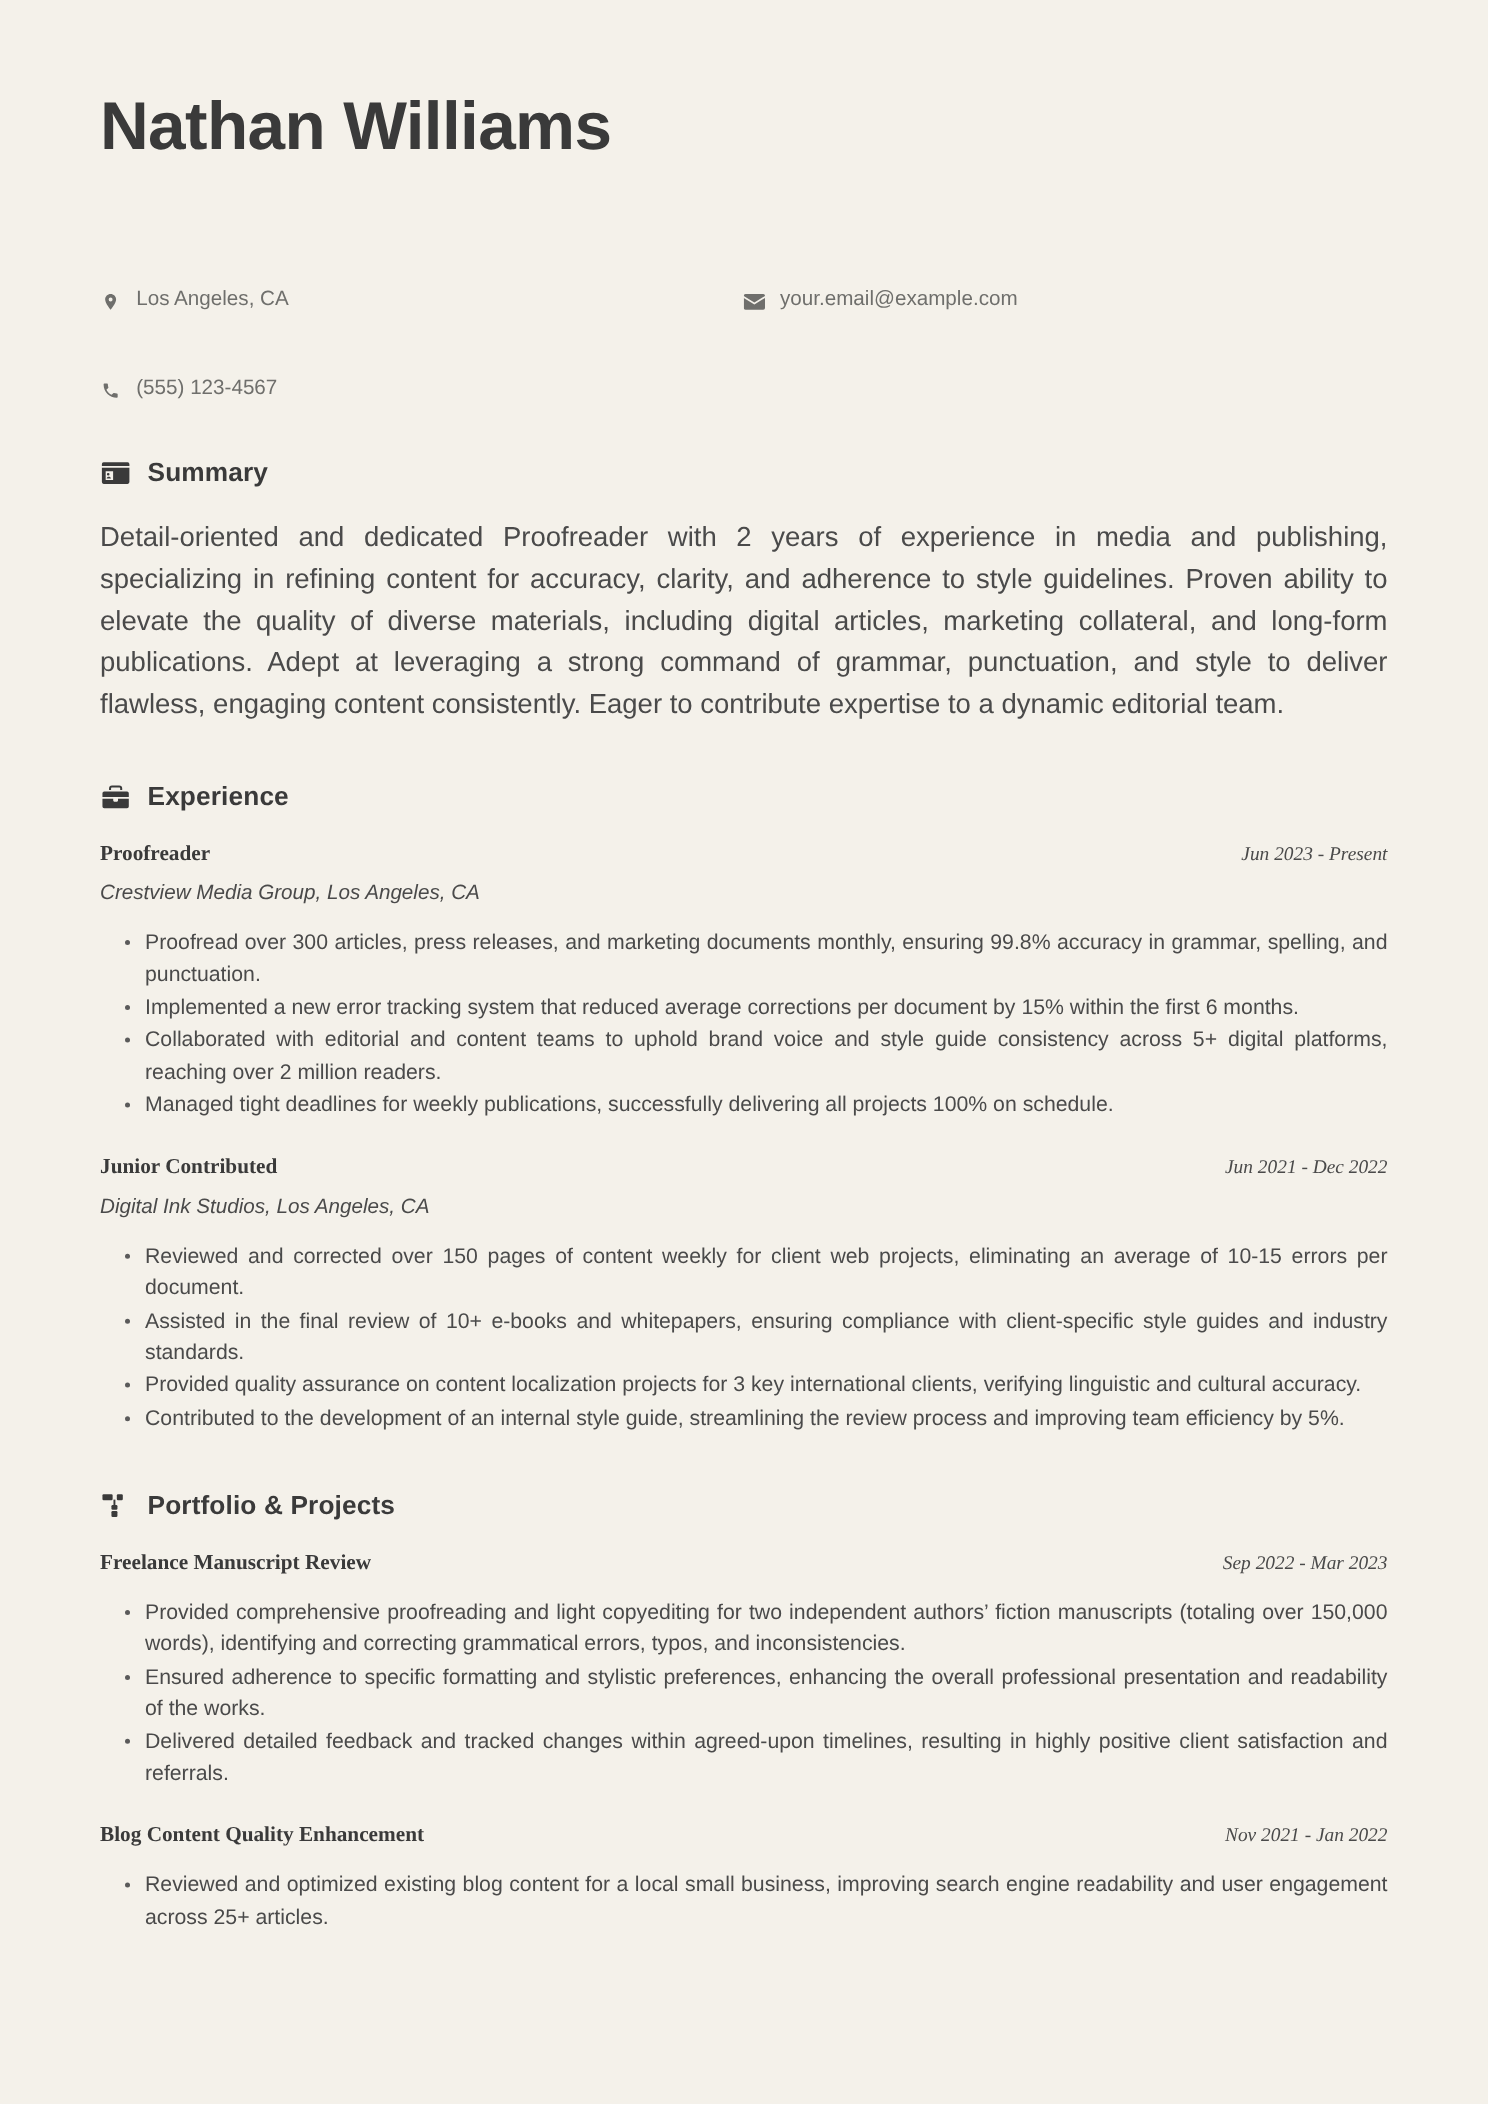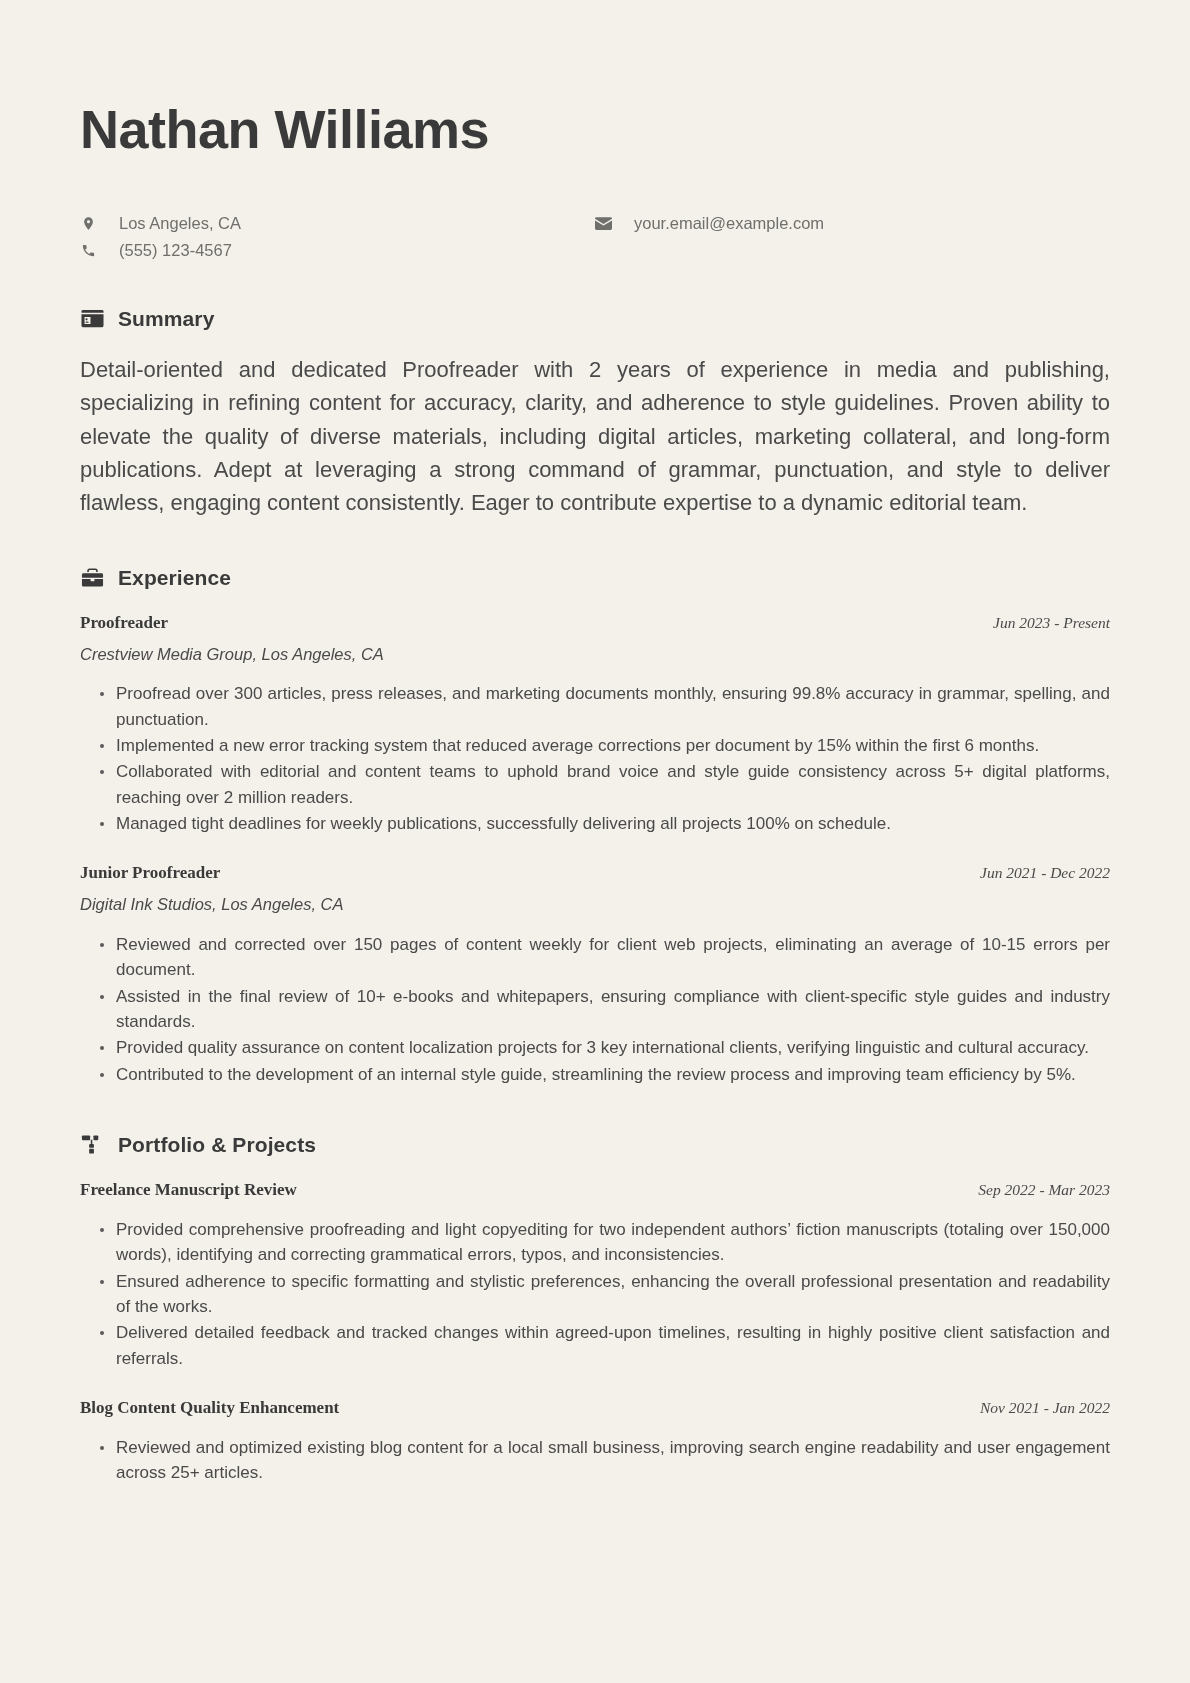"Nathan Williams" .page { padding: 90px 80px 40px 80px -> 62px 80px 40px 80px }
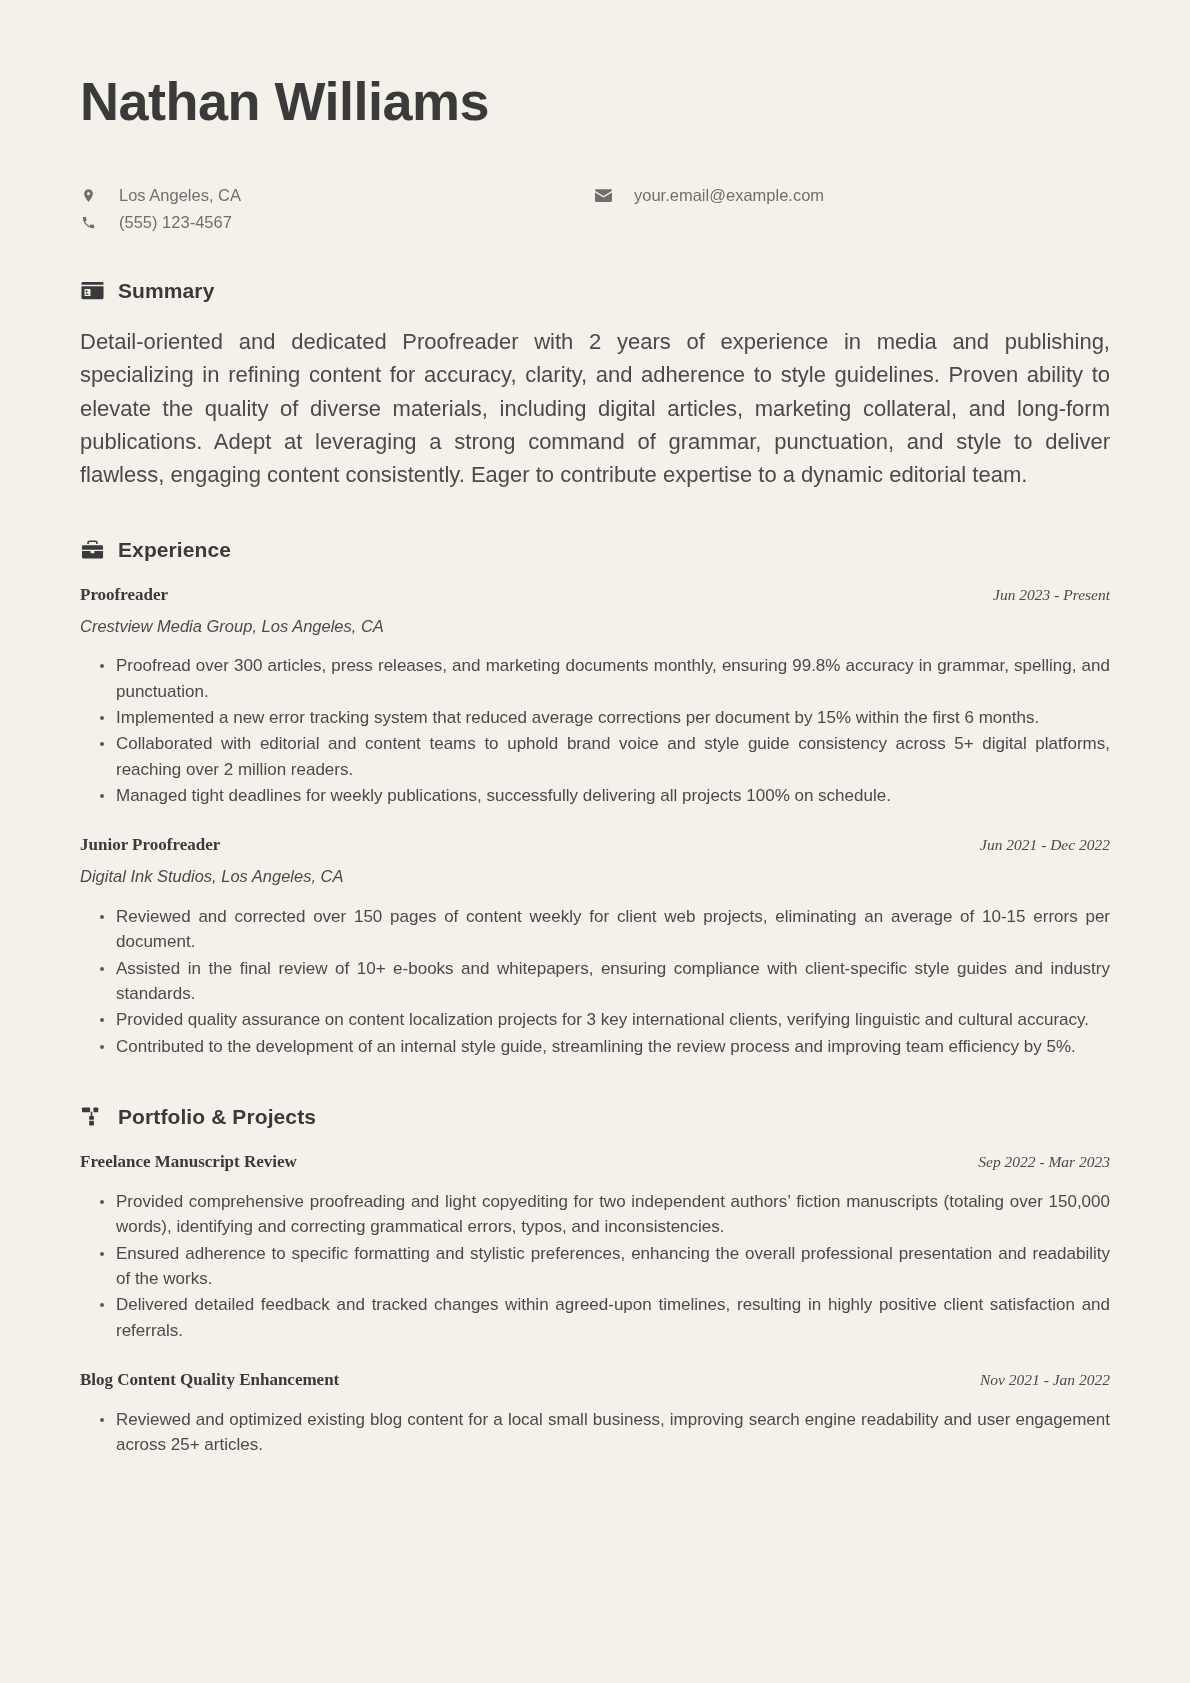"Los Angeles, CA" .contact-item { align-items: center -> flex-end; gap: 22px -> 12px; margin-top: none -> 44px }
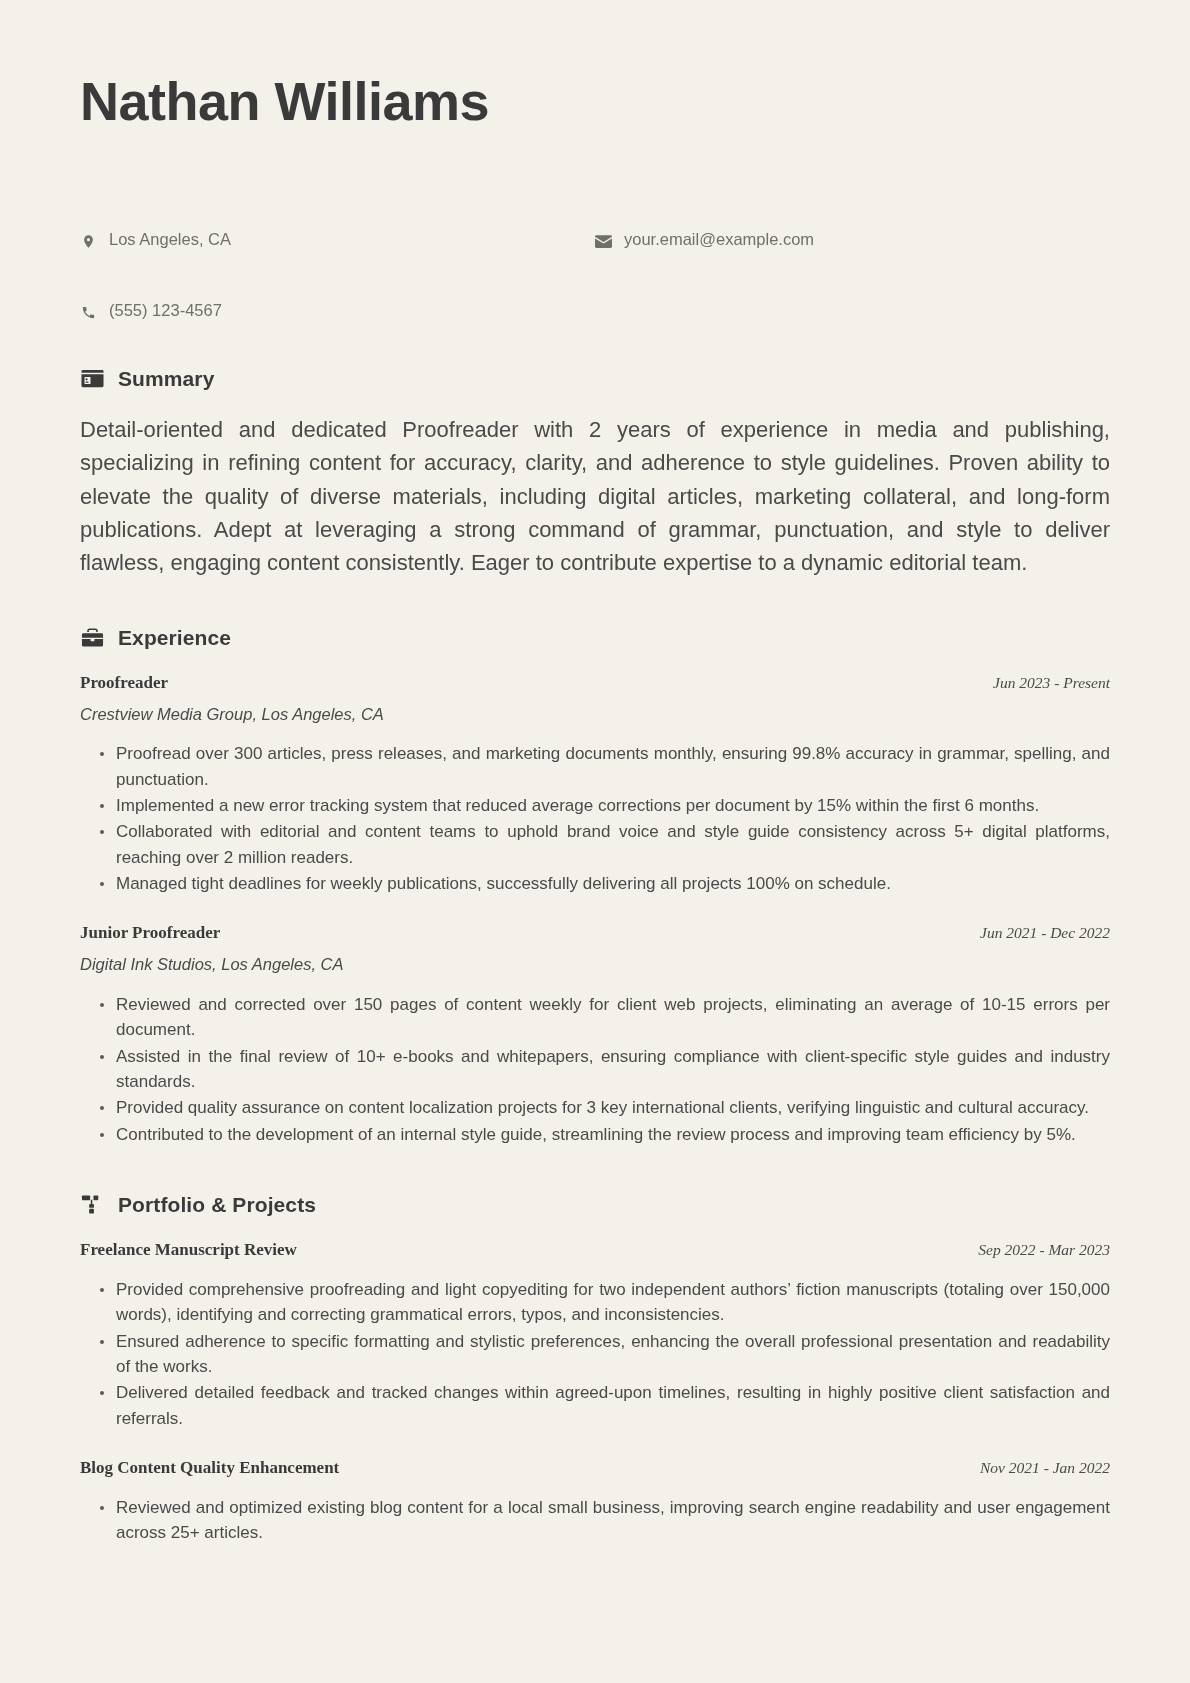"Junior Proofreader" span.entry-title { text: Proofreader -> Contributed }
